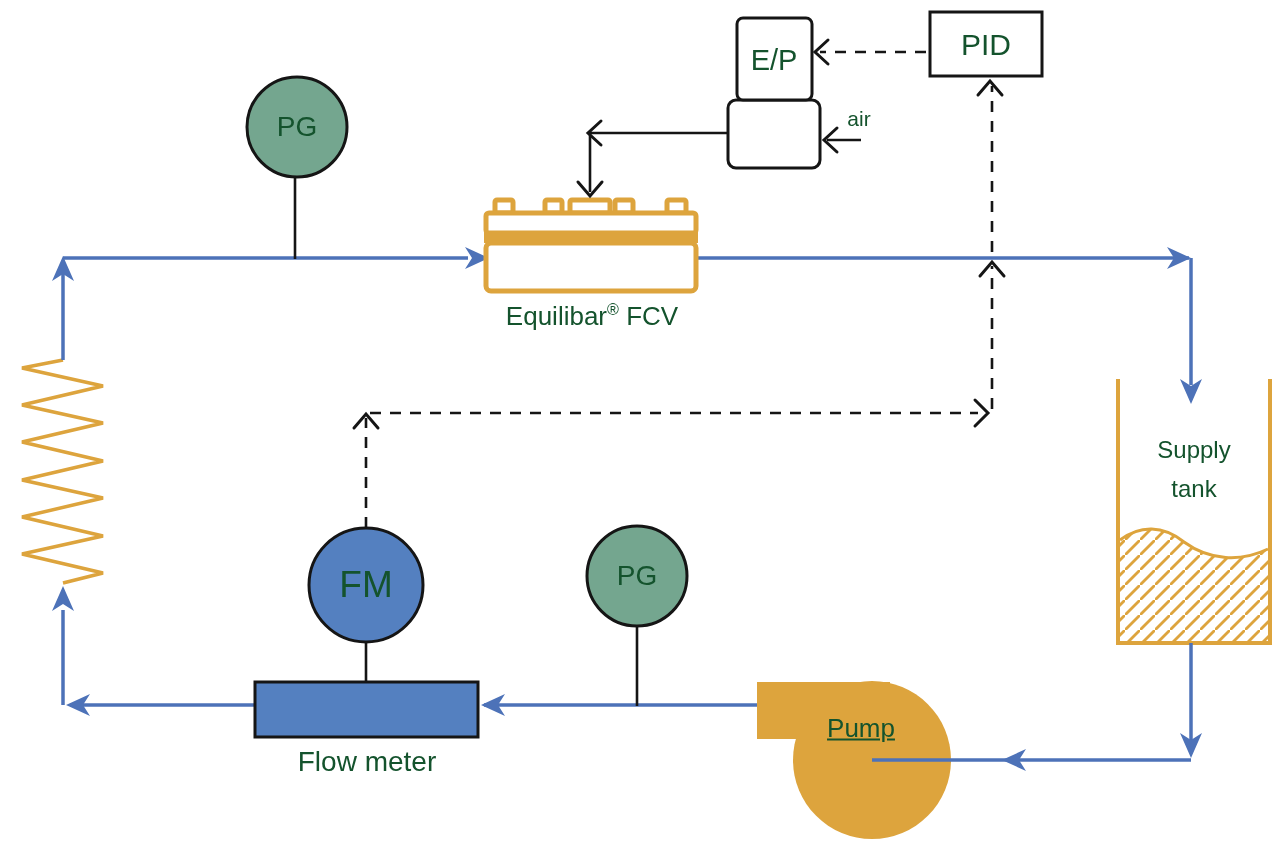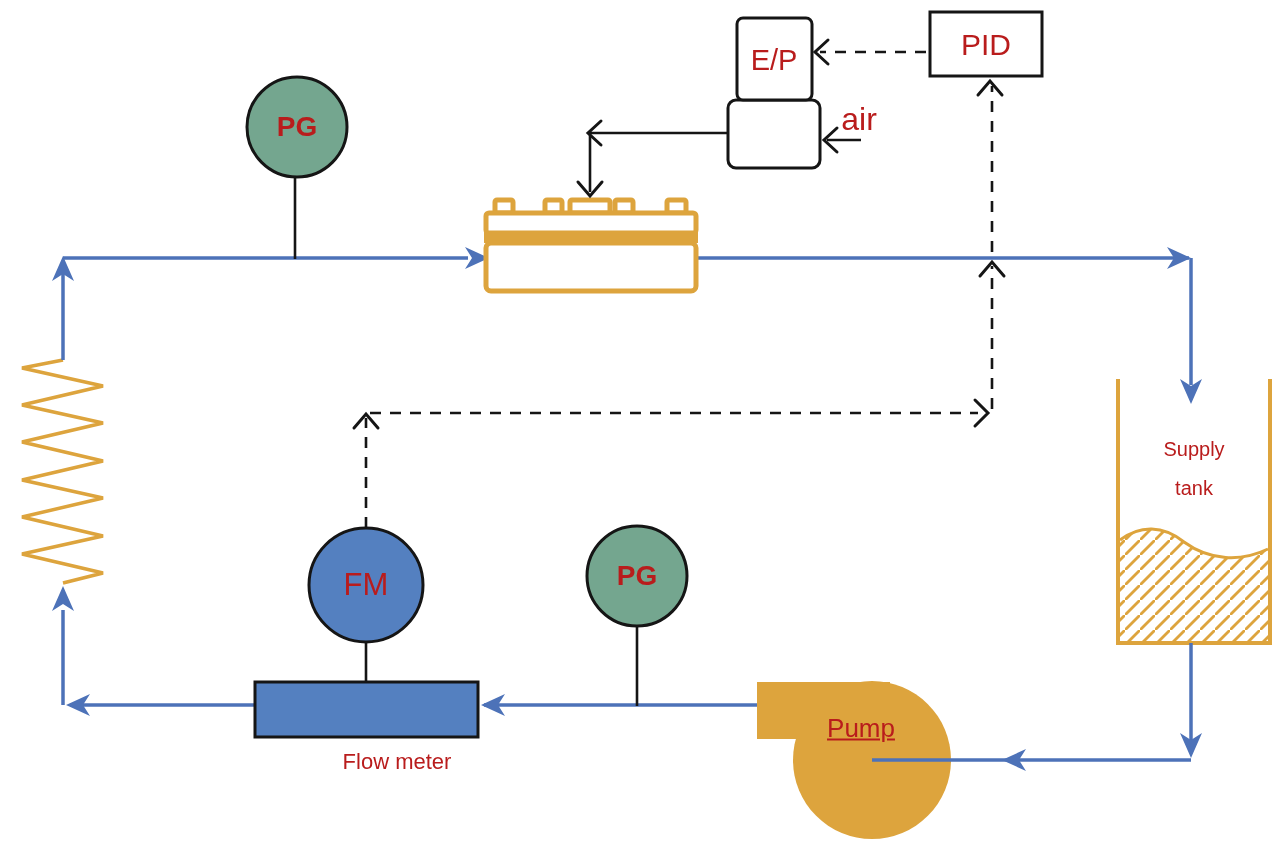"E/P" .label { color: #b91c1c -> #14532d }
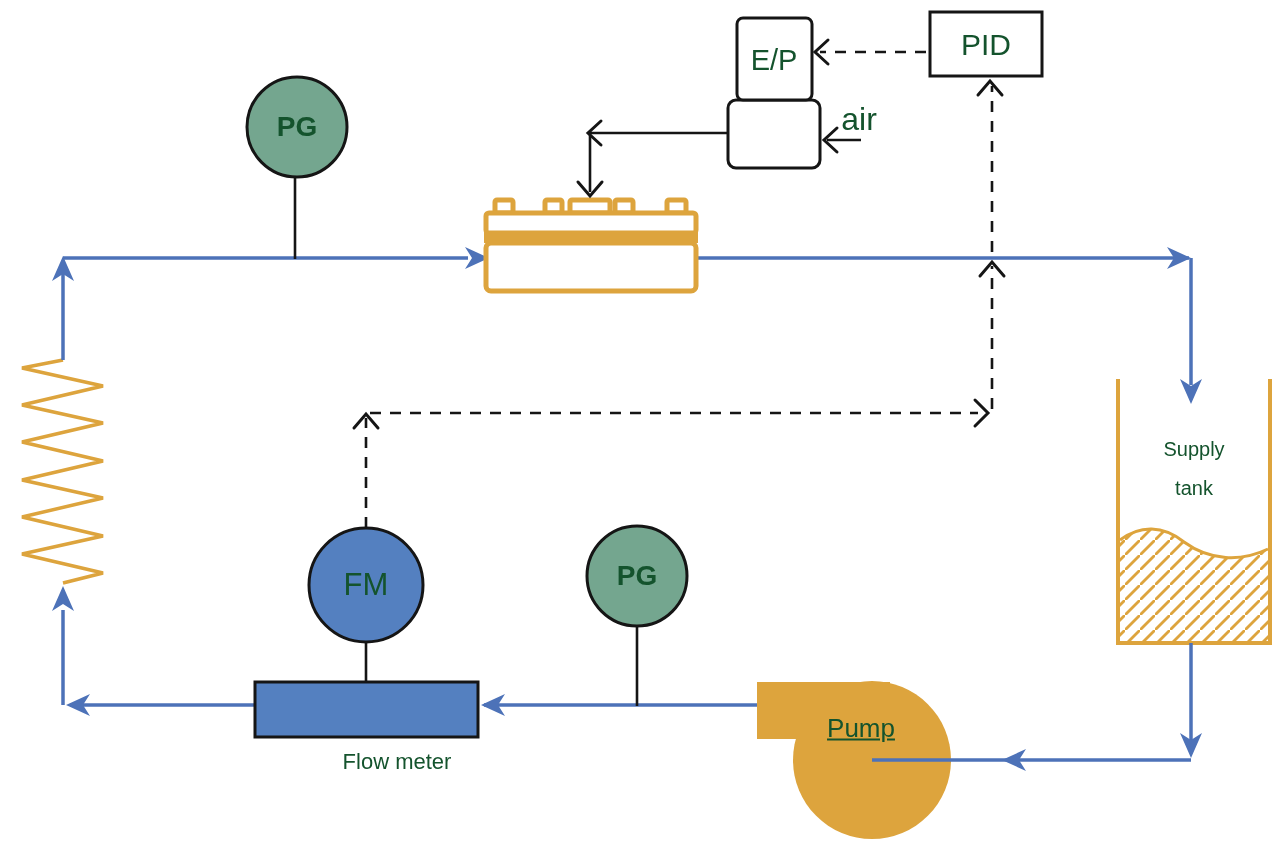"PG" .lbl-pg { font-weight: bold -> none }
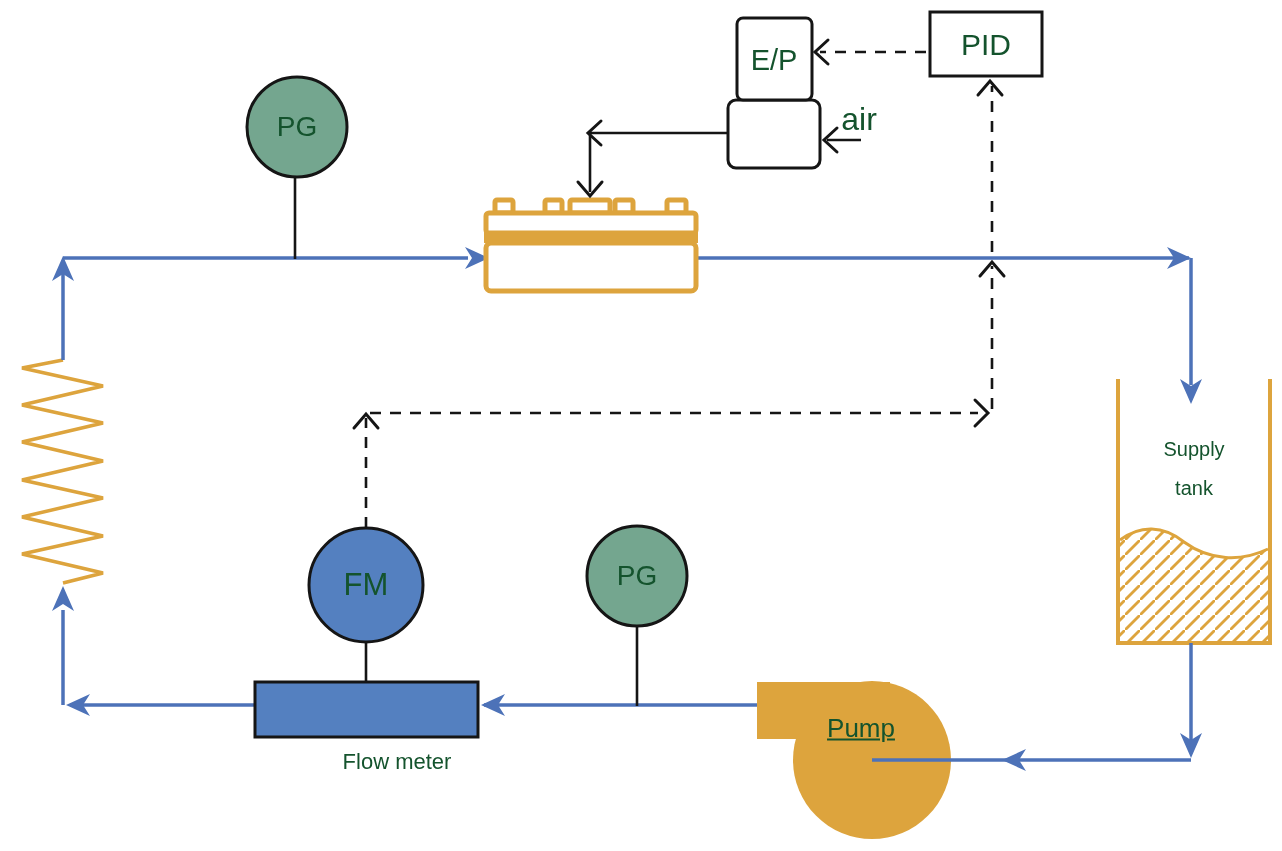"air" .lbl-air { font-size: 32px -> 21px }
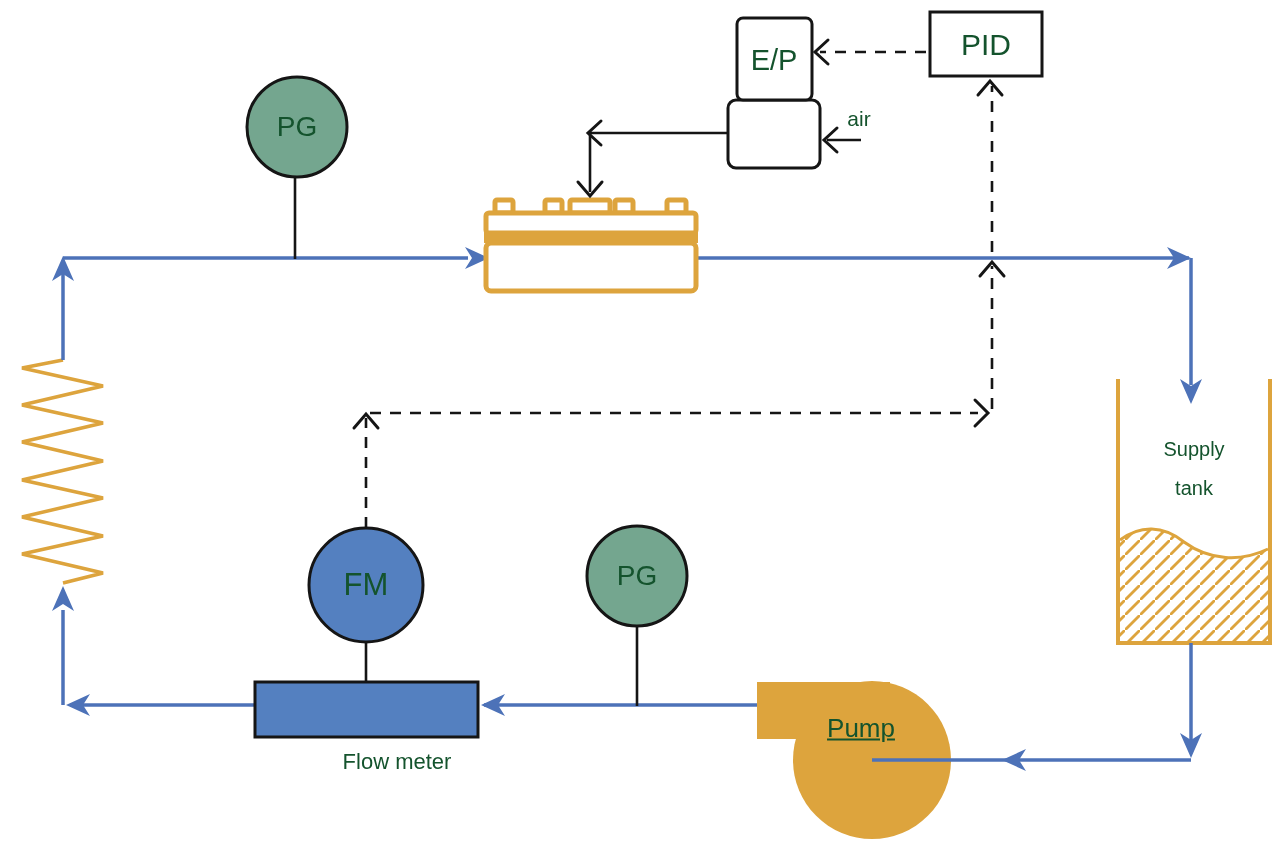"Equilibar® FCV" div.label { html: none -> <div><span>Equilibar</span><sup>®</sup><span> FCV</span></div> }
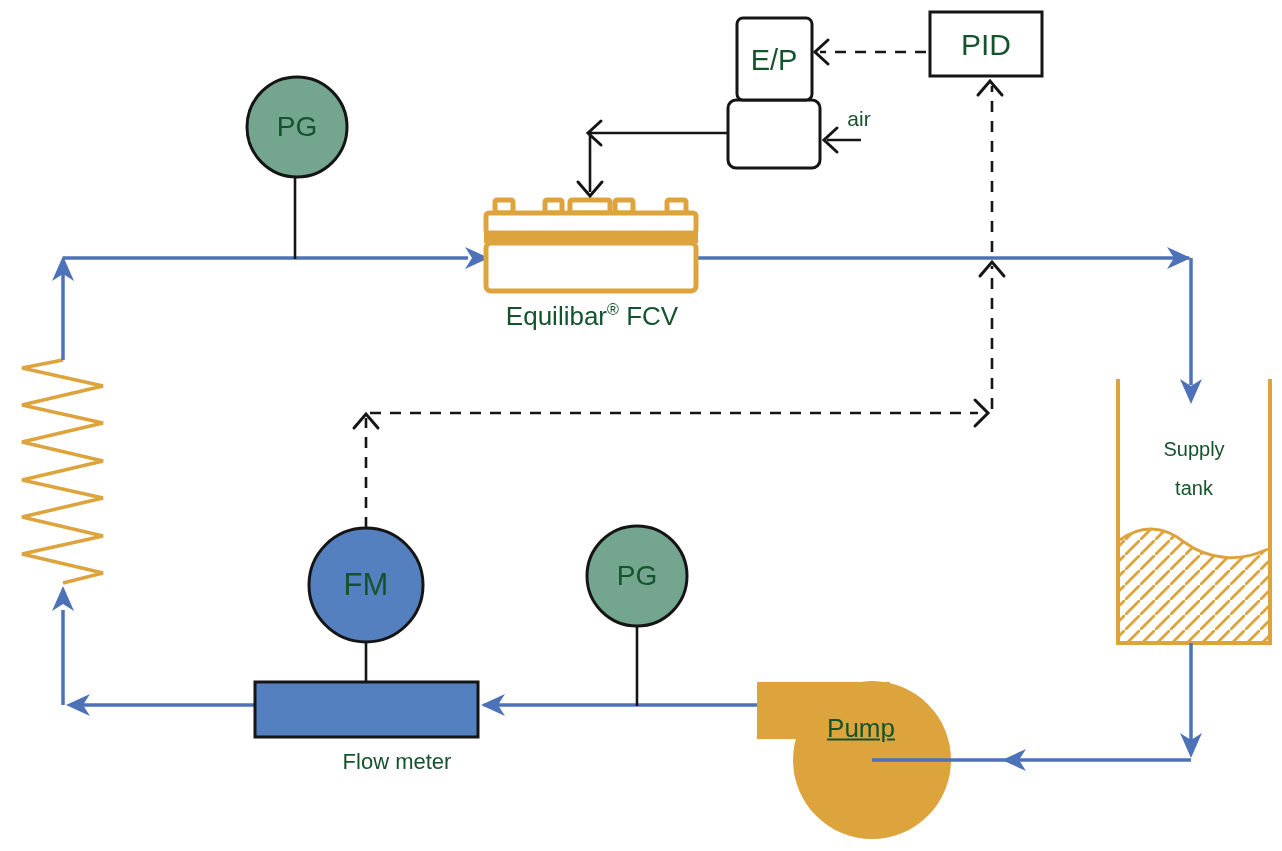"Supply" .lbl-tank { font-size: 20px -> 24px }
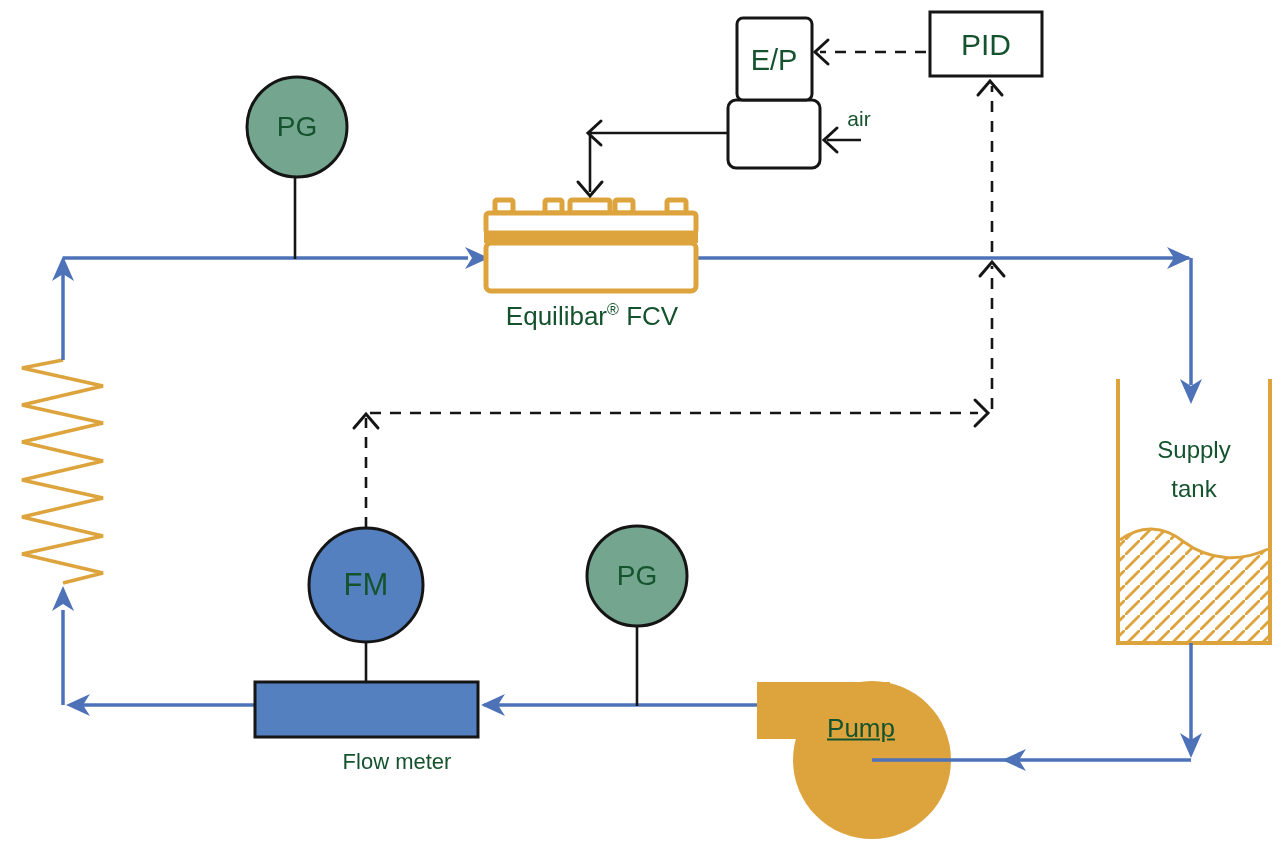"FM" .lbl-fm { font-size: 31px -> 37px }
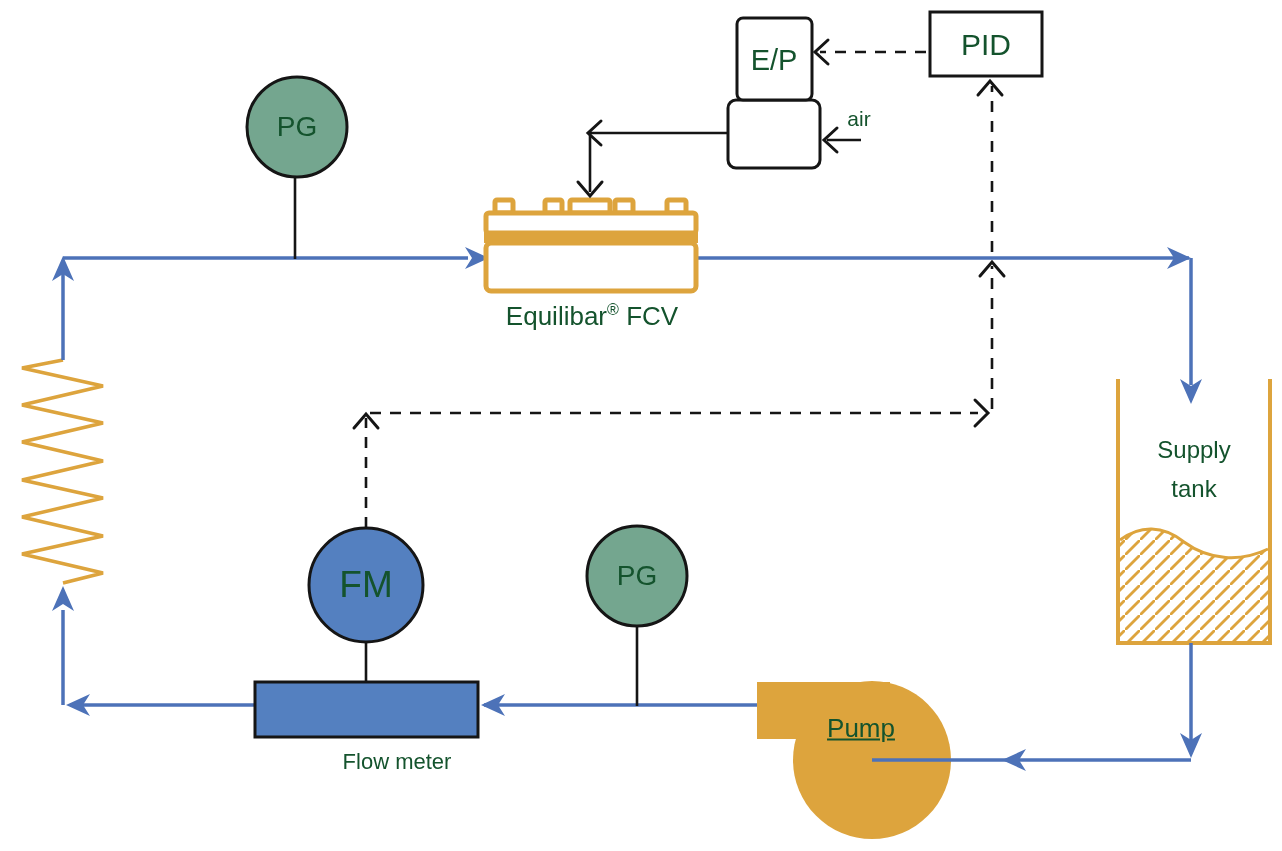"Flow meter" .lbl-flowmeter { font-size: 22px -> 28px; margin-left: 30px -> none }
